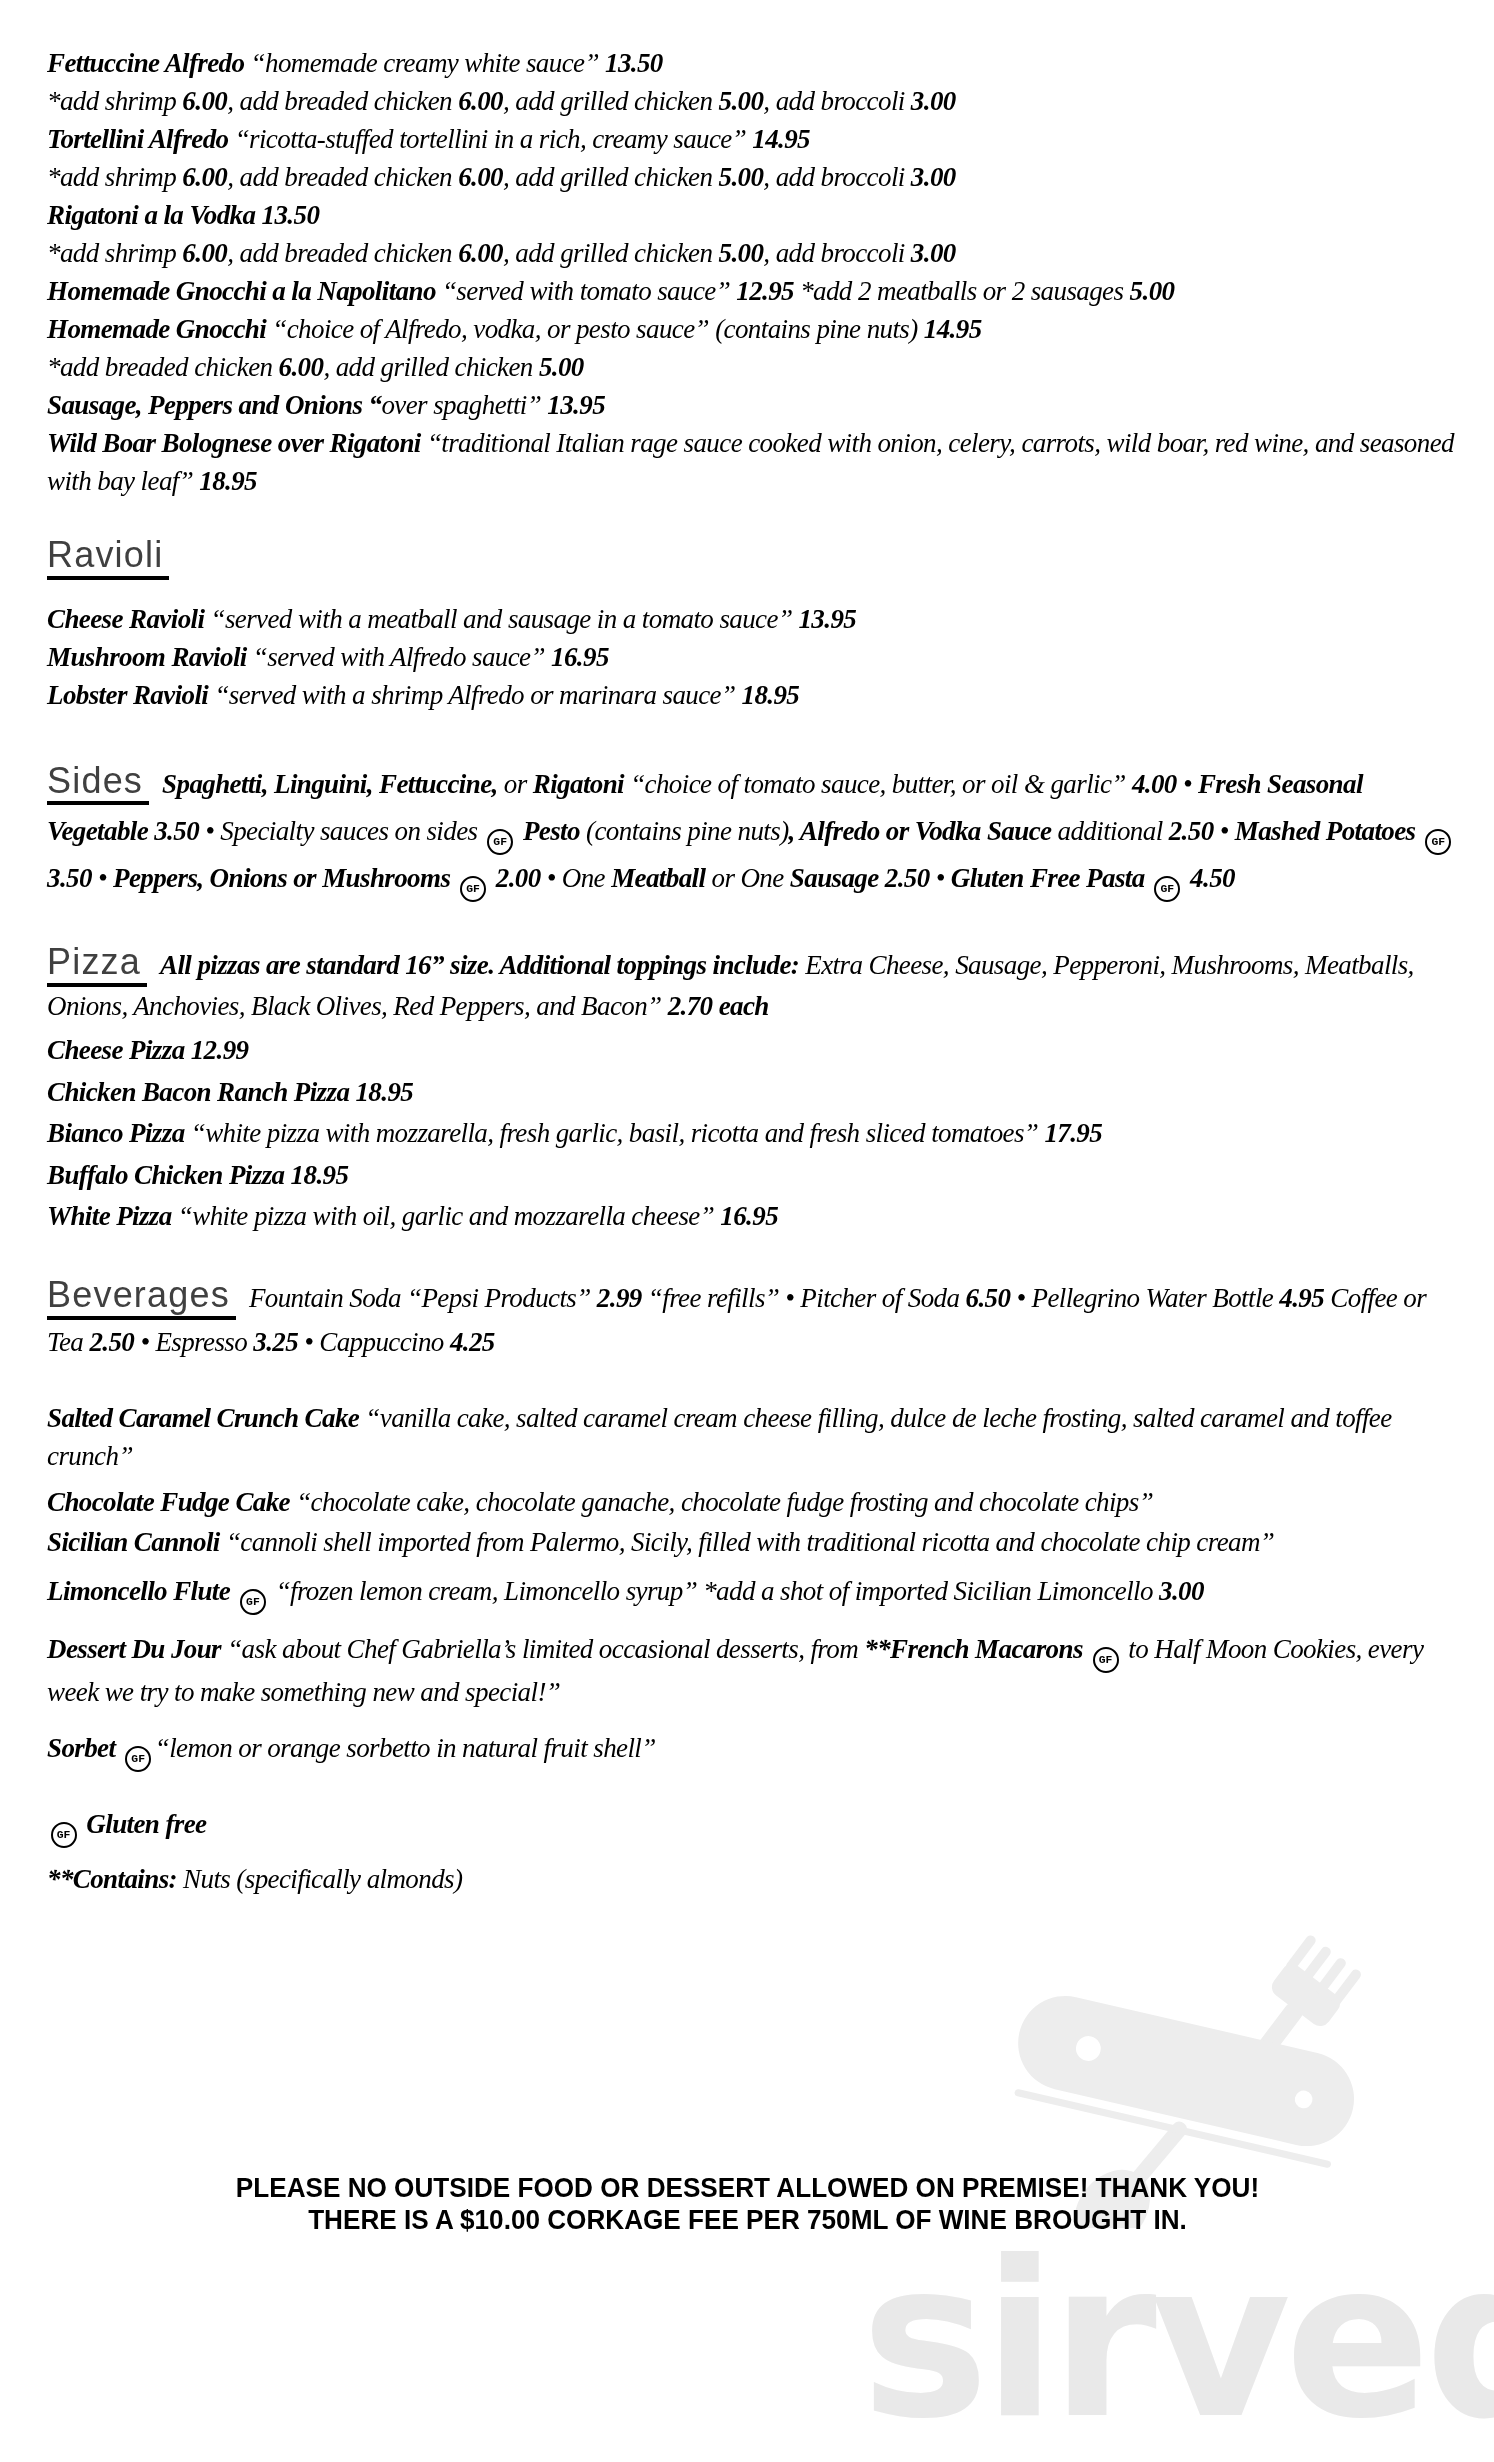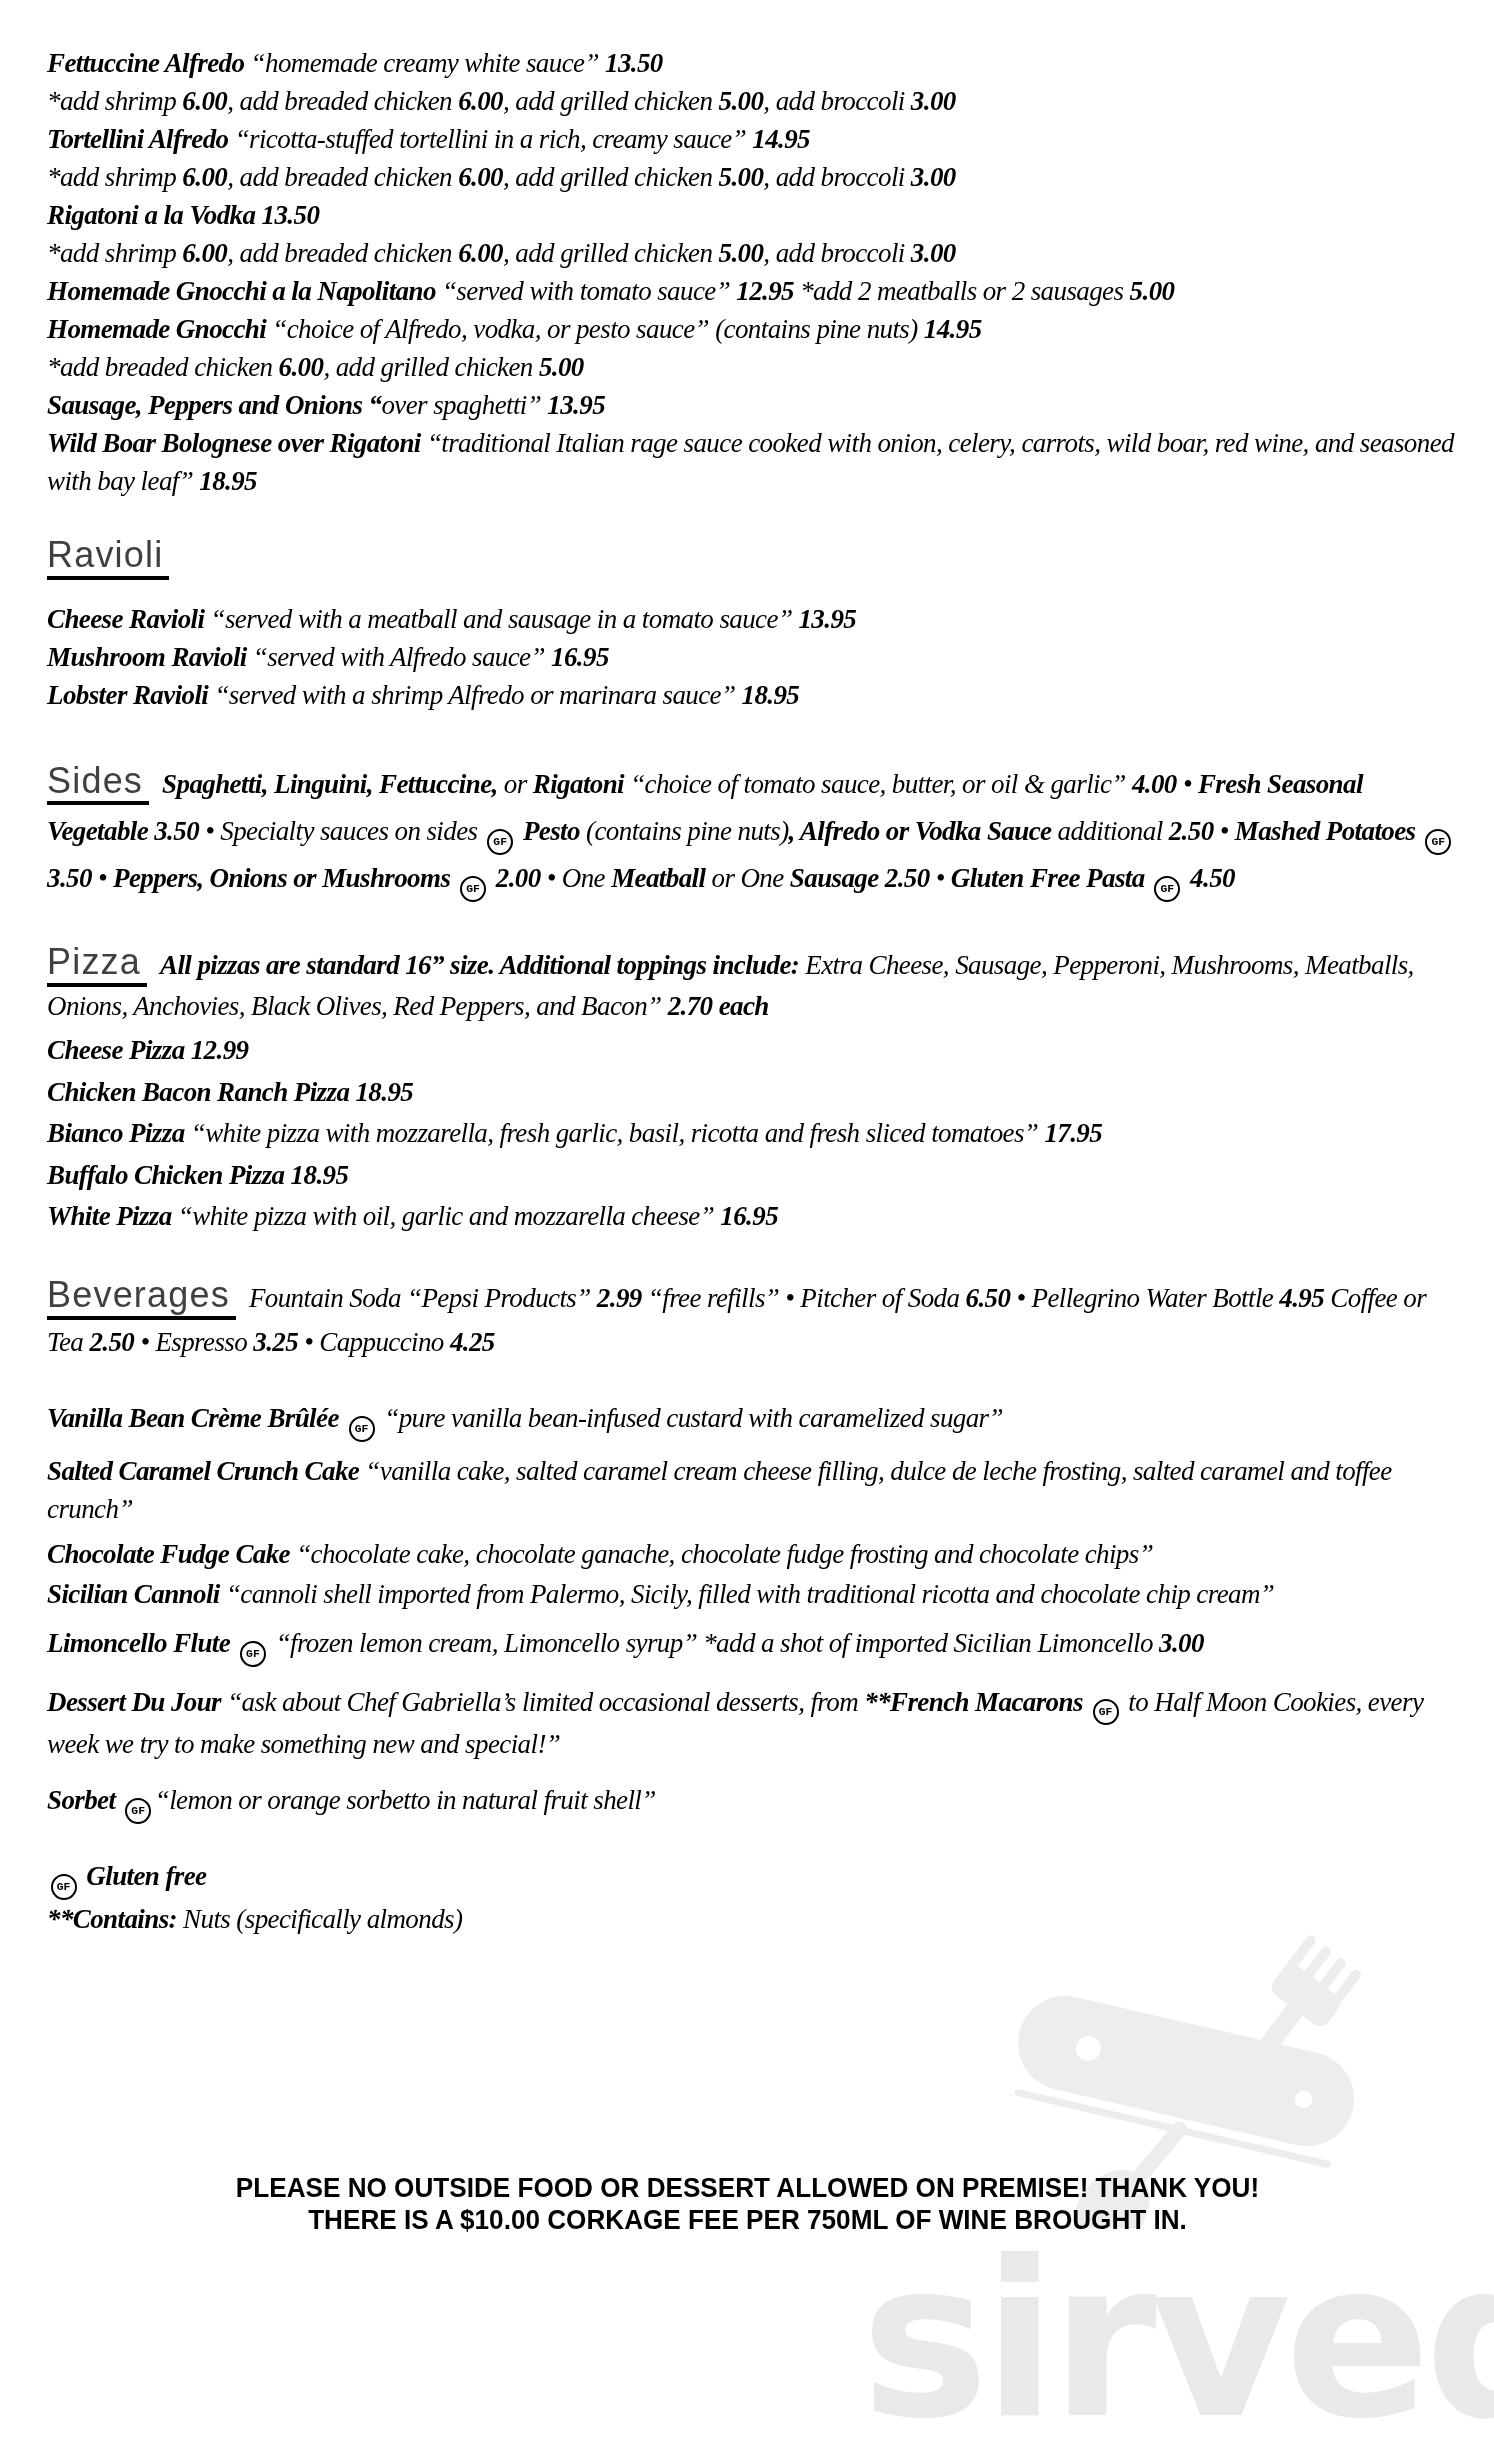"Vanilla Bean Crème Brûlée GF" div.menu-line { html: <div><span>Vanilla Bean Crème Brûlée </span><span>GF</span><span> “pure vanilla bean-infused custard with caramelized sugar”</span></div> -> none }
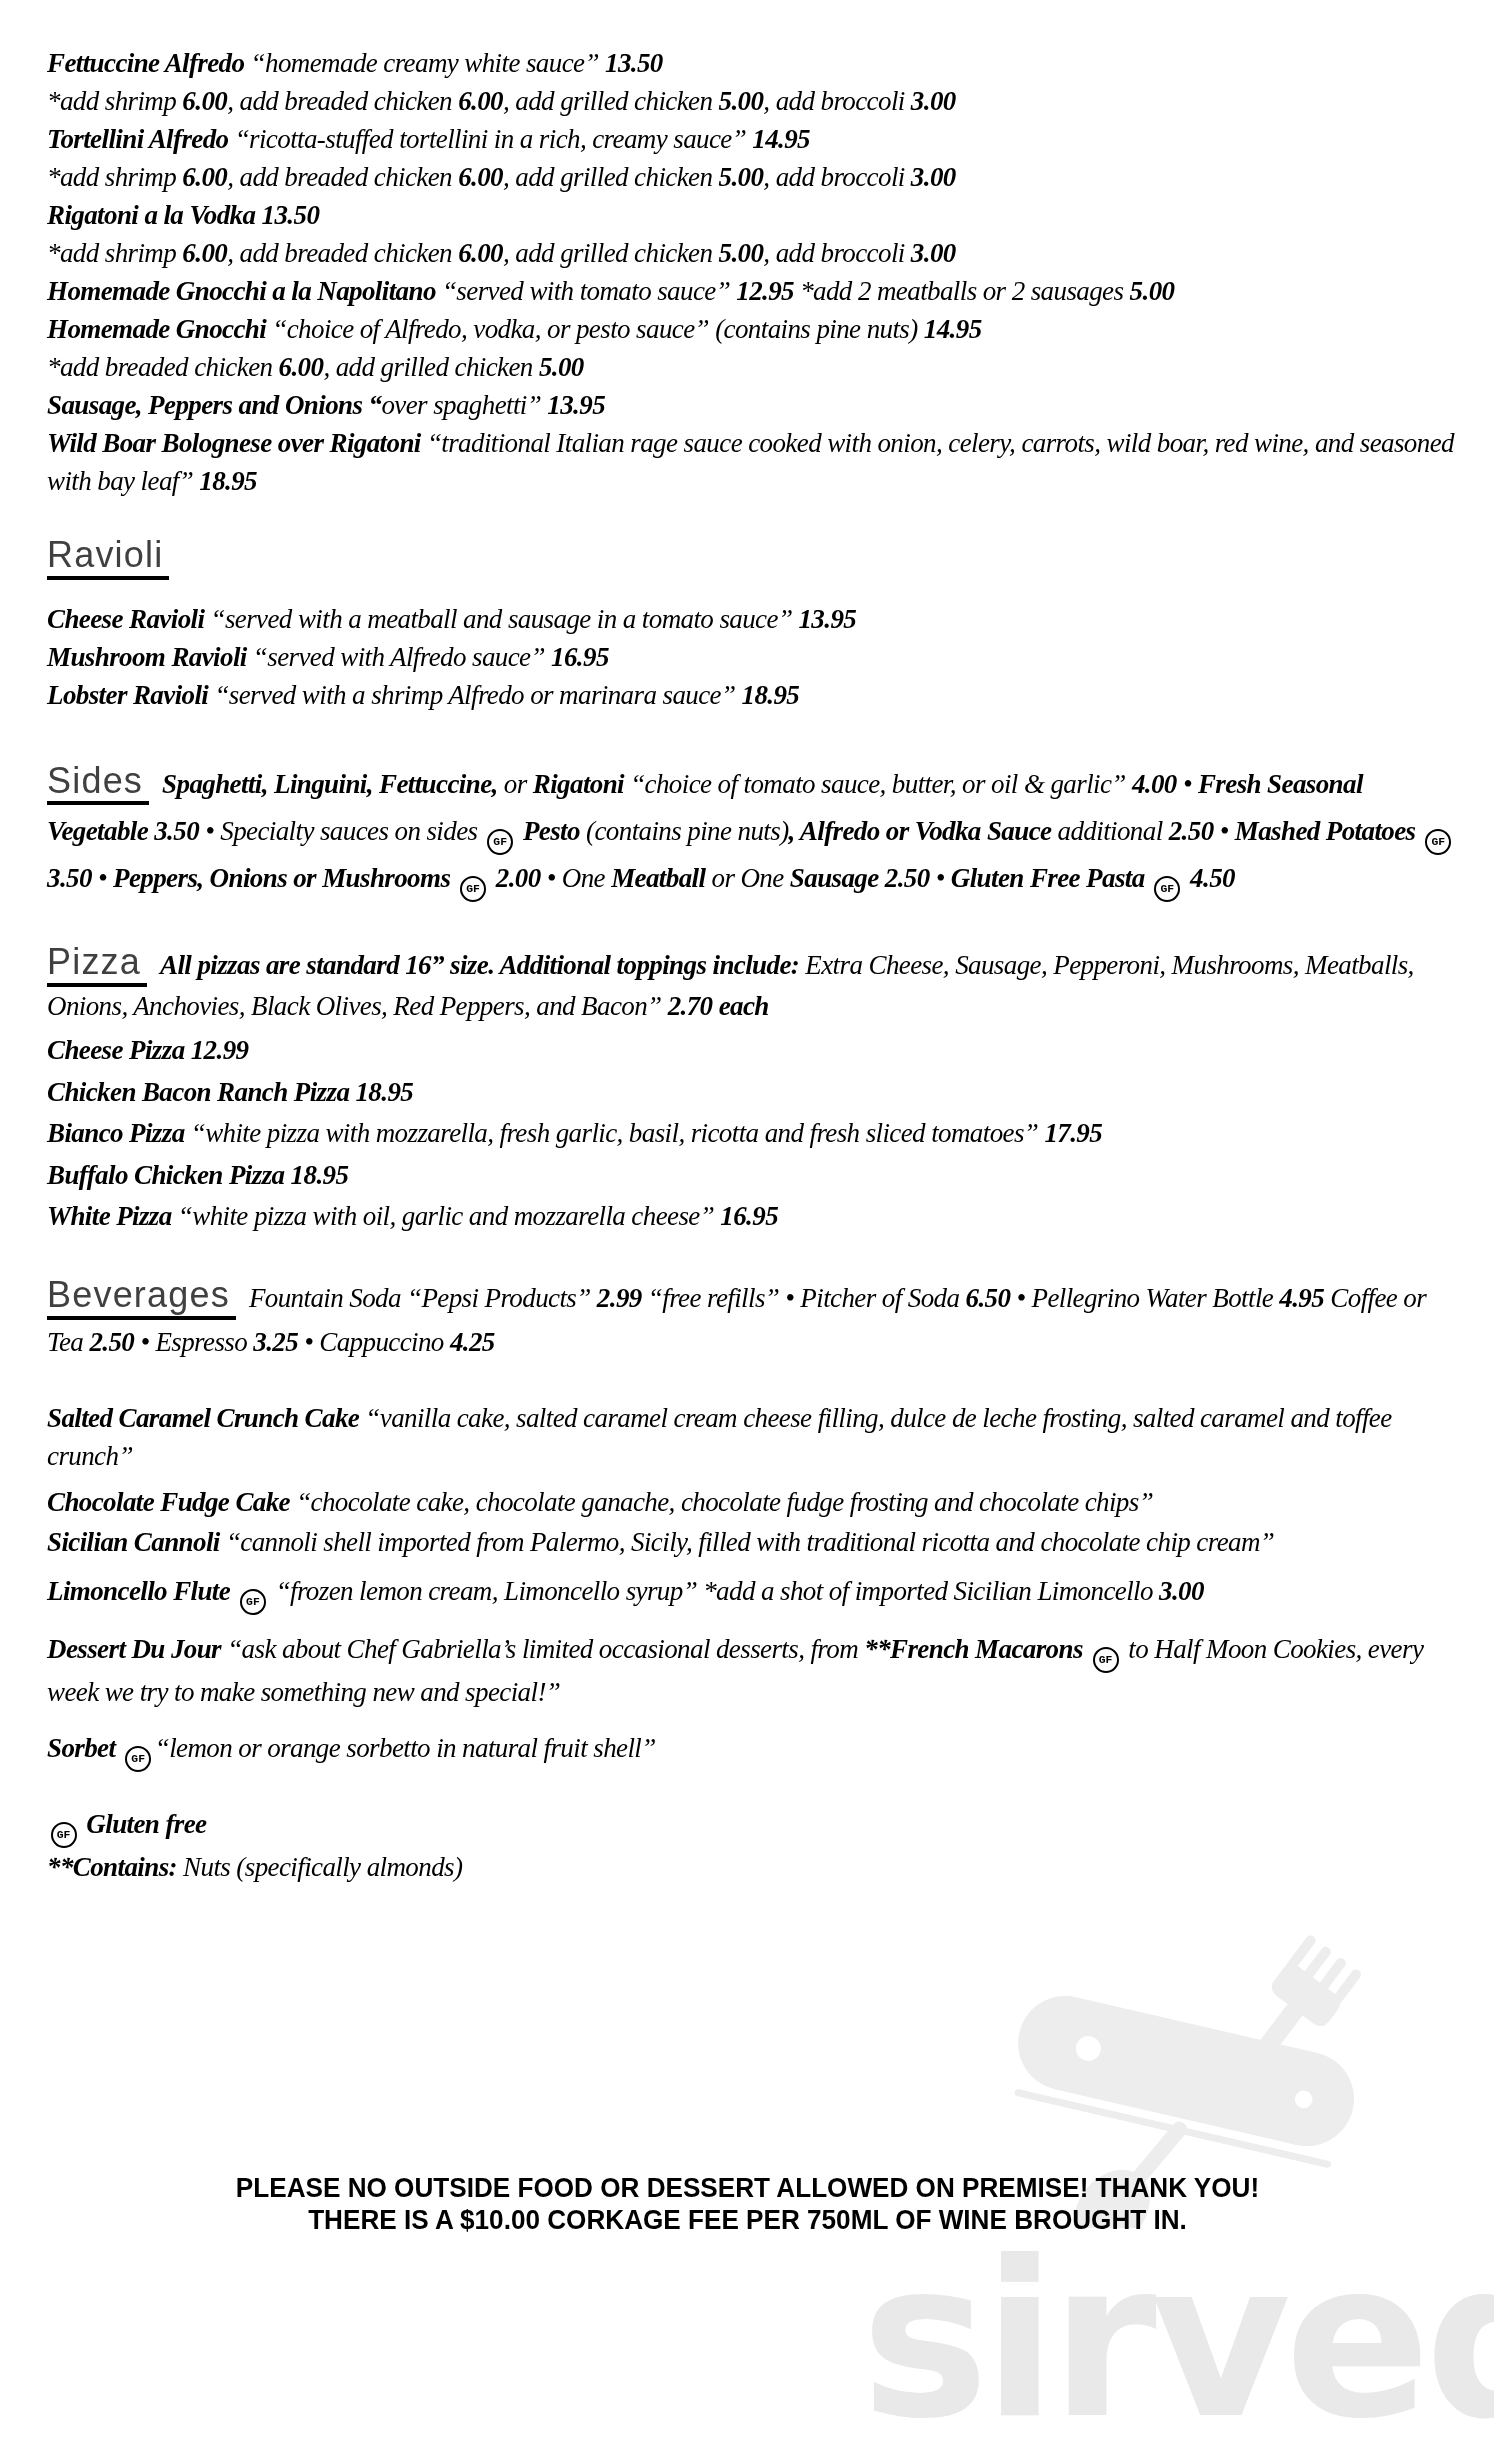"**Contains: Nuts (specifically almonds)" div.menu-line { margin-top: none -> 12px }
